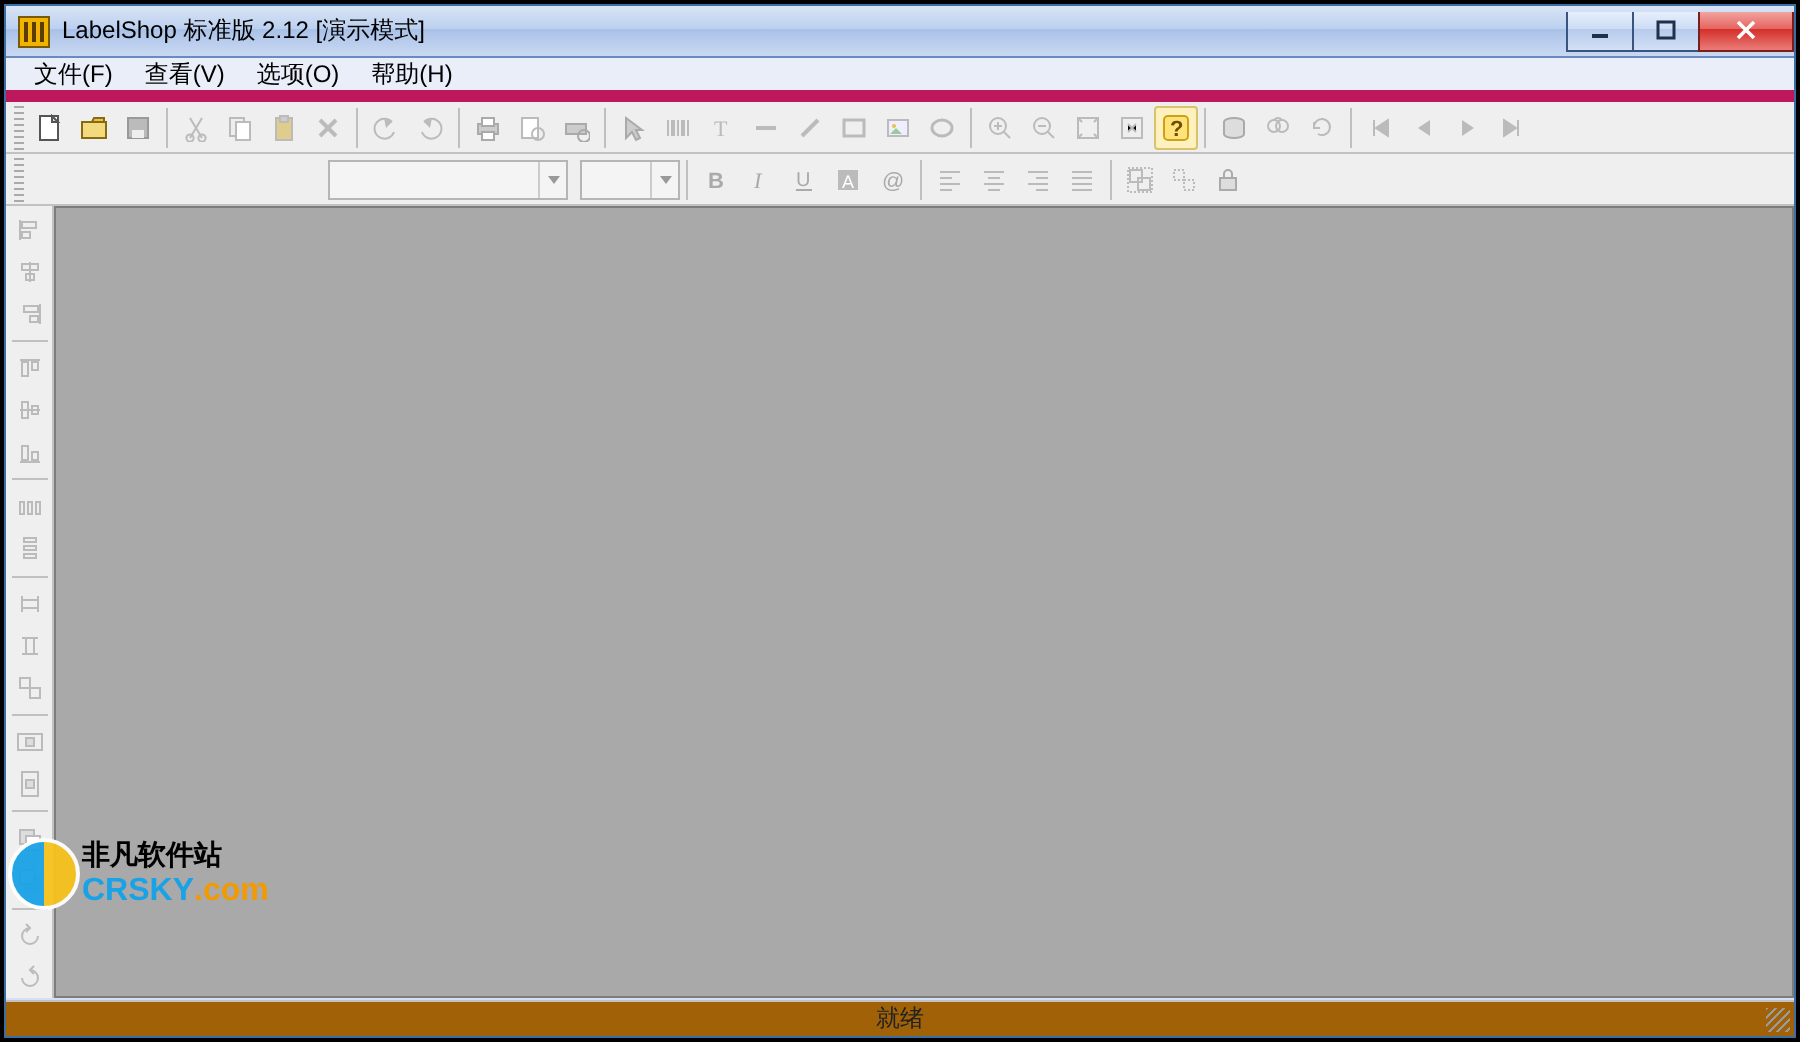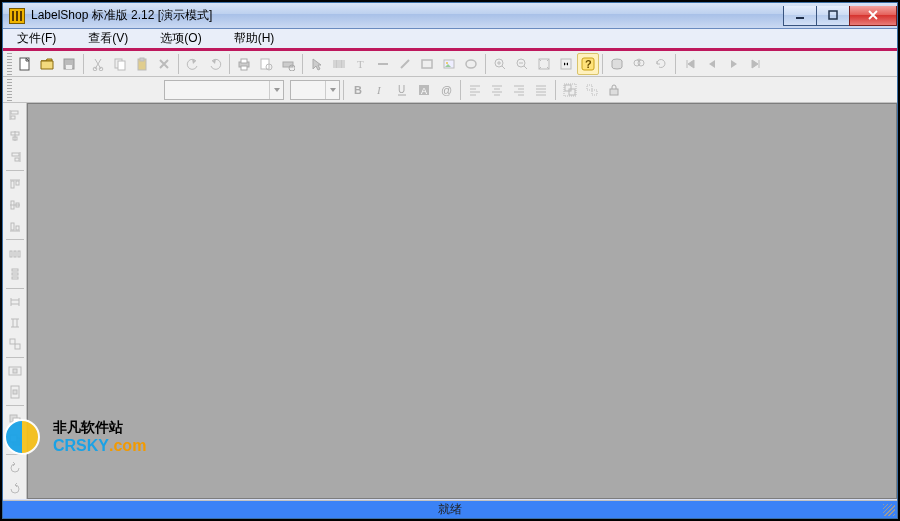"文件(F)" .menubar { border-bottom: 3px solid #be185d -> 6px solid #be185d; gap: 16px -> 0 }
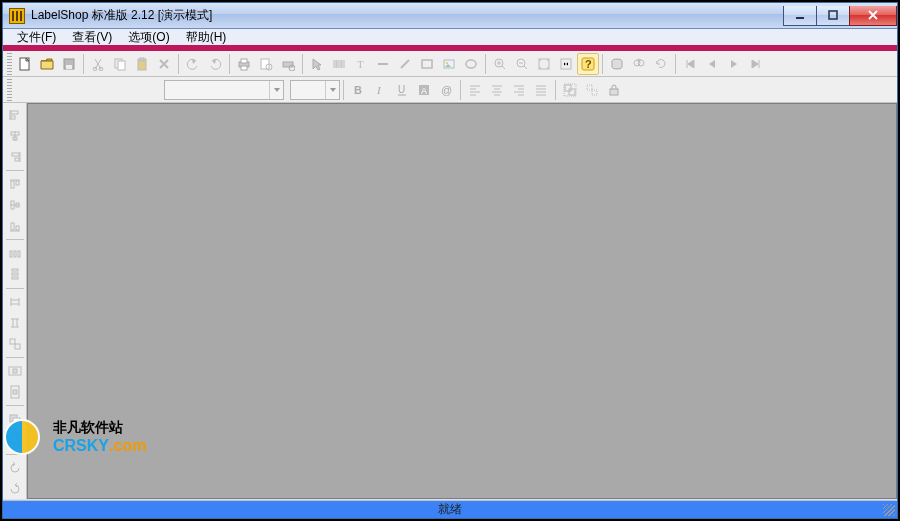"非凡软件站" .watermark { gap: 13px -> 1px }
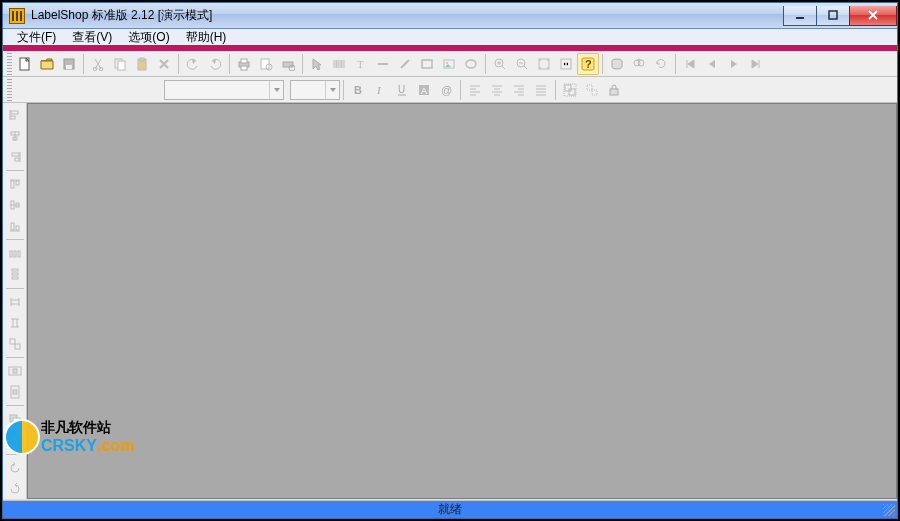"就绪" .statusbar { background: #3b82f6 -> #a16207 }
